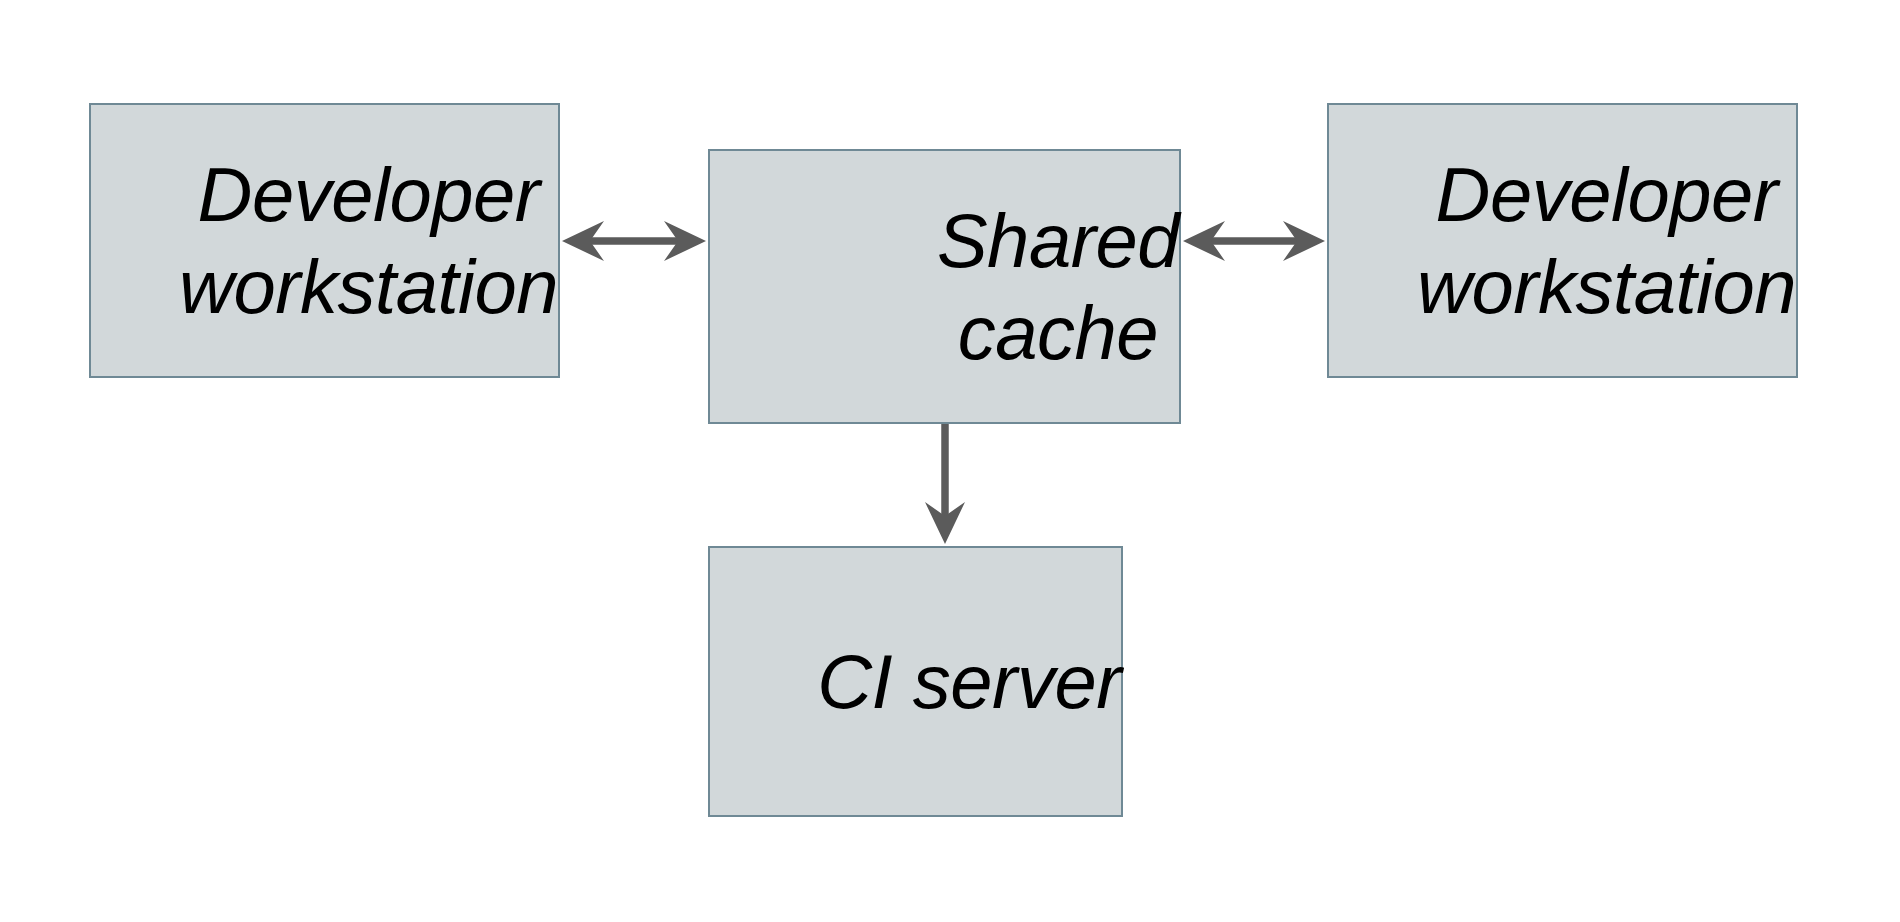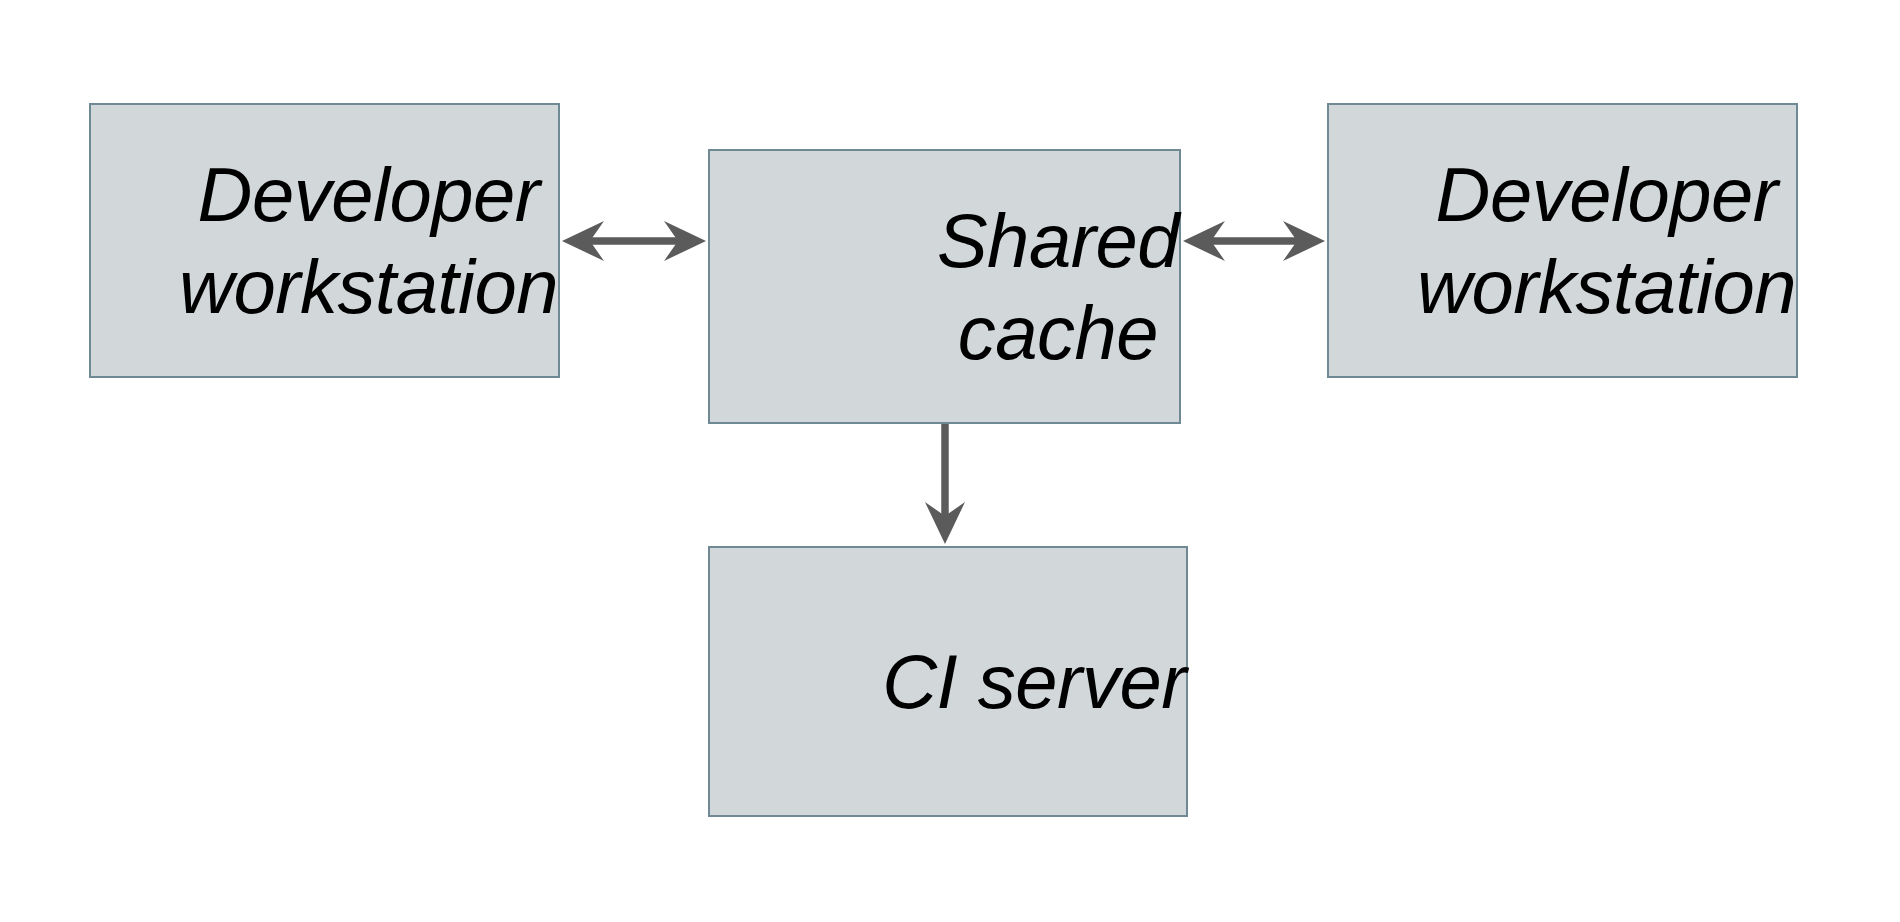"CI server" .node-ci { width: 480px -> 415px }
